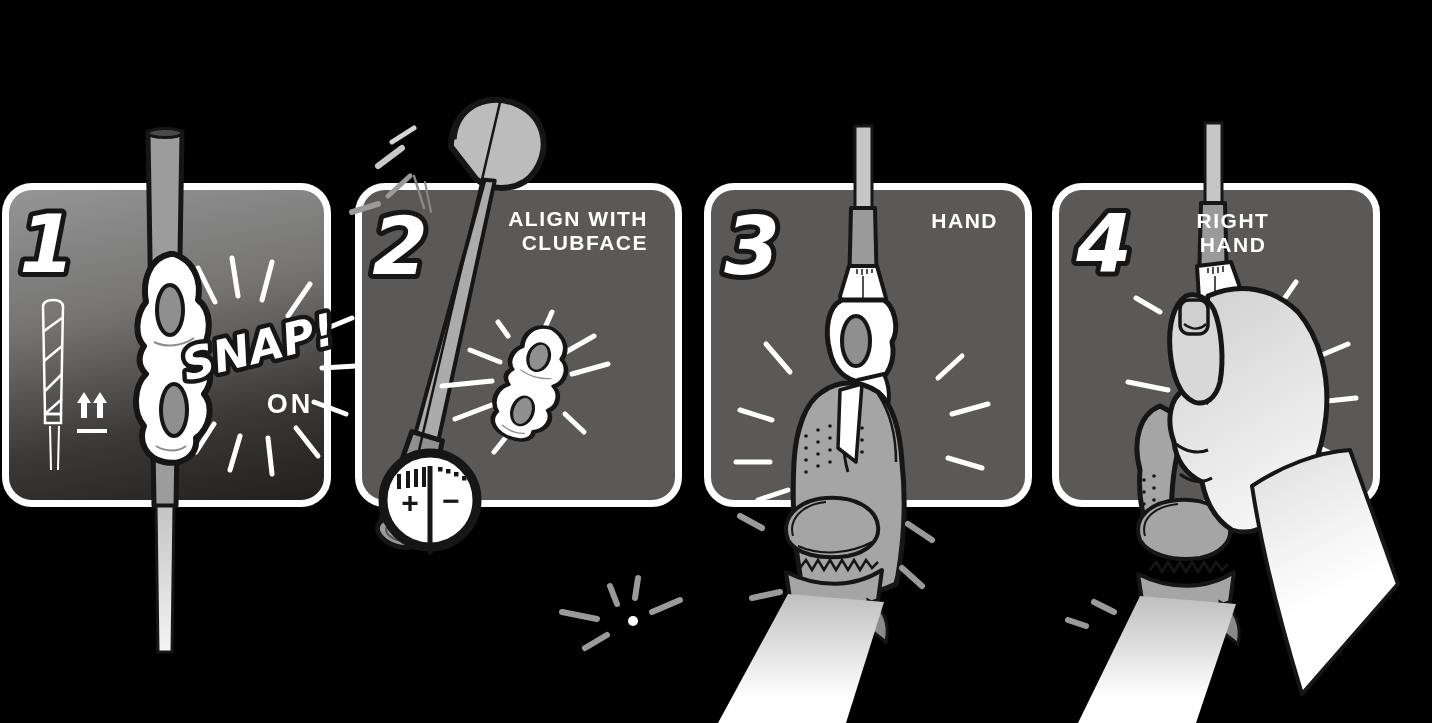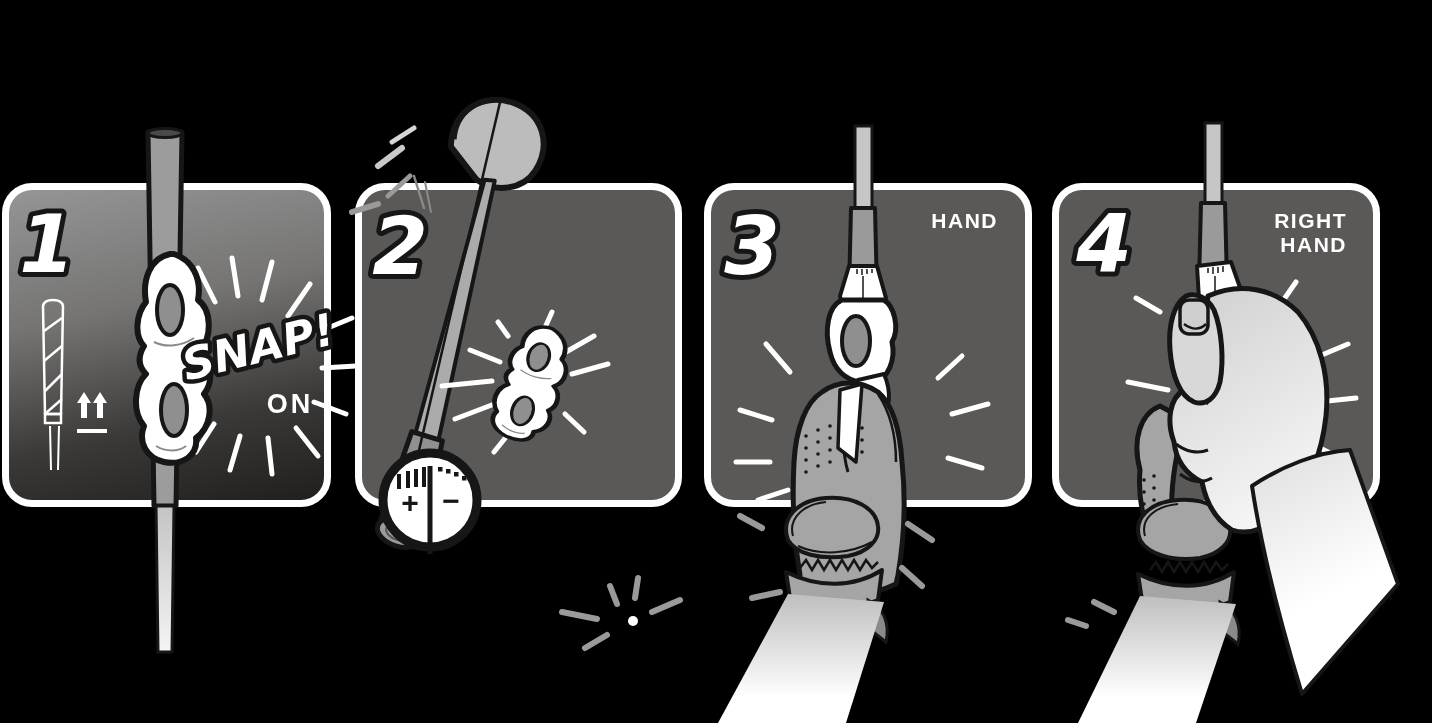"ALIGN WITH" div.caption { html: none -> <div> <div>ALIGN WITH</div> <div>CLUBFACE</div> </div> }
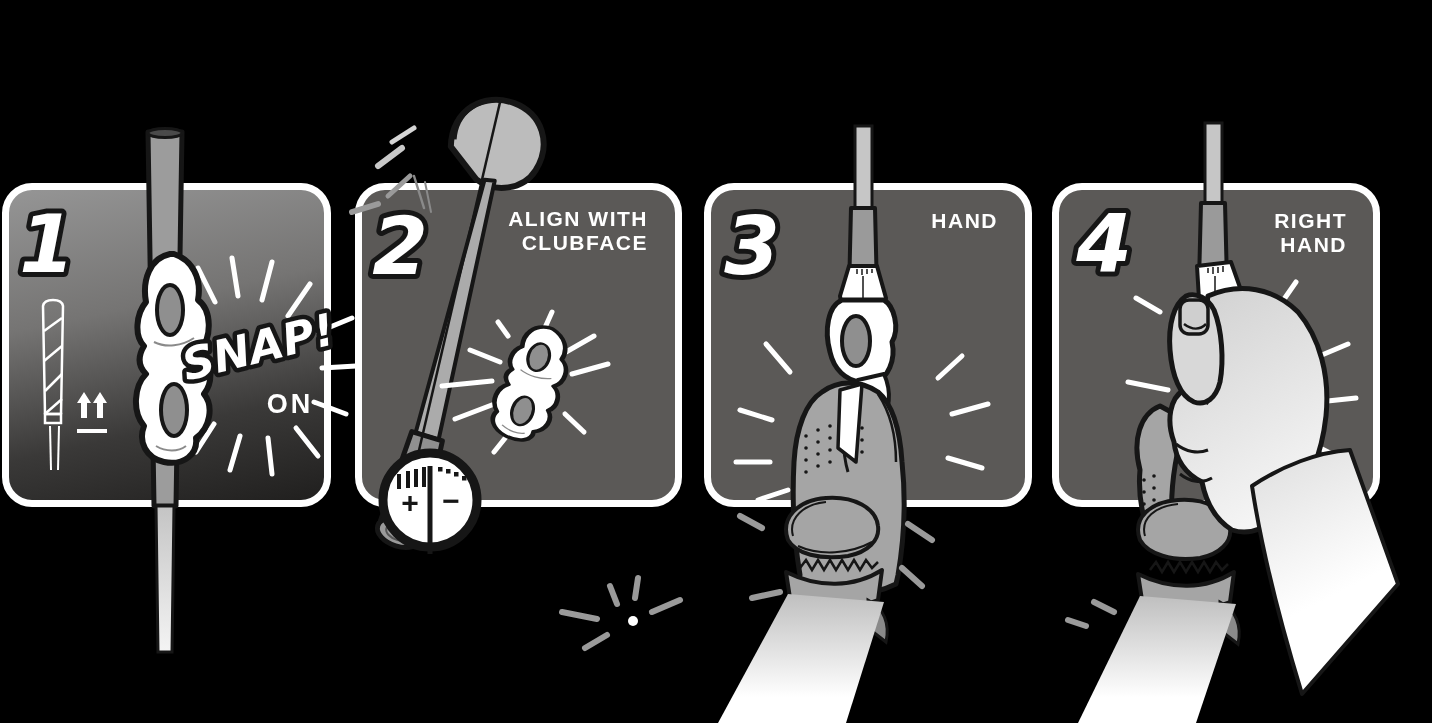"RIGHT" #cap4 { text-align: none -> center }
